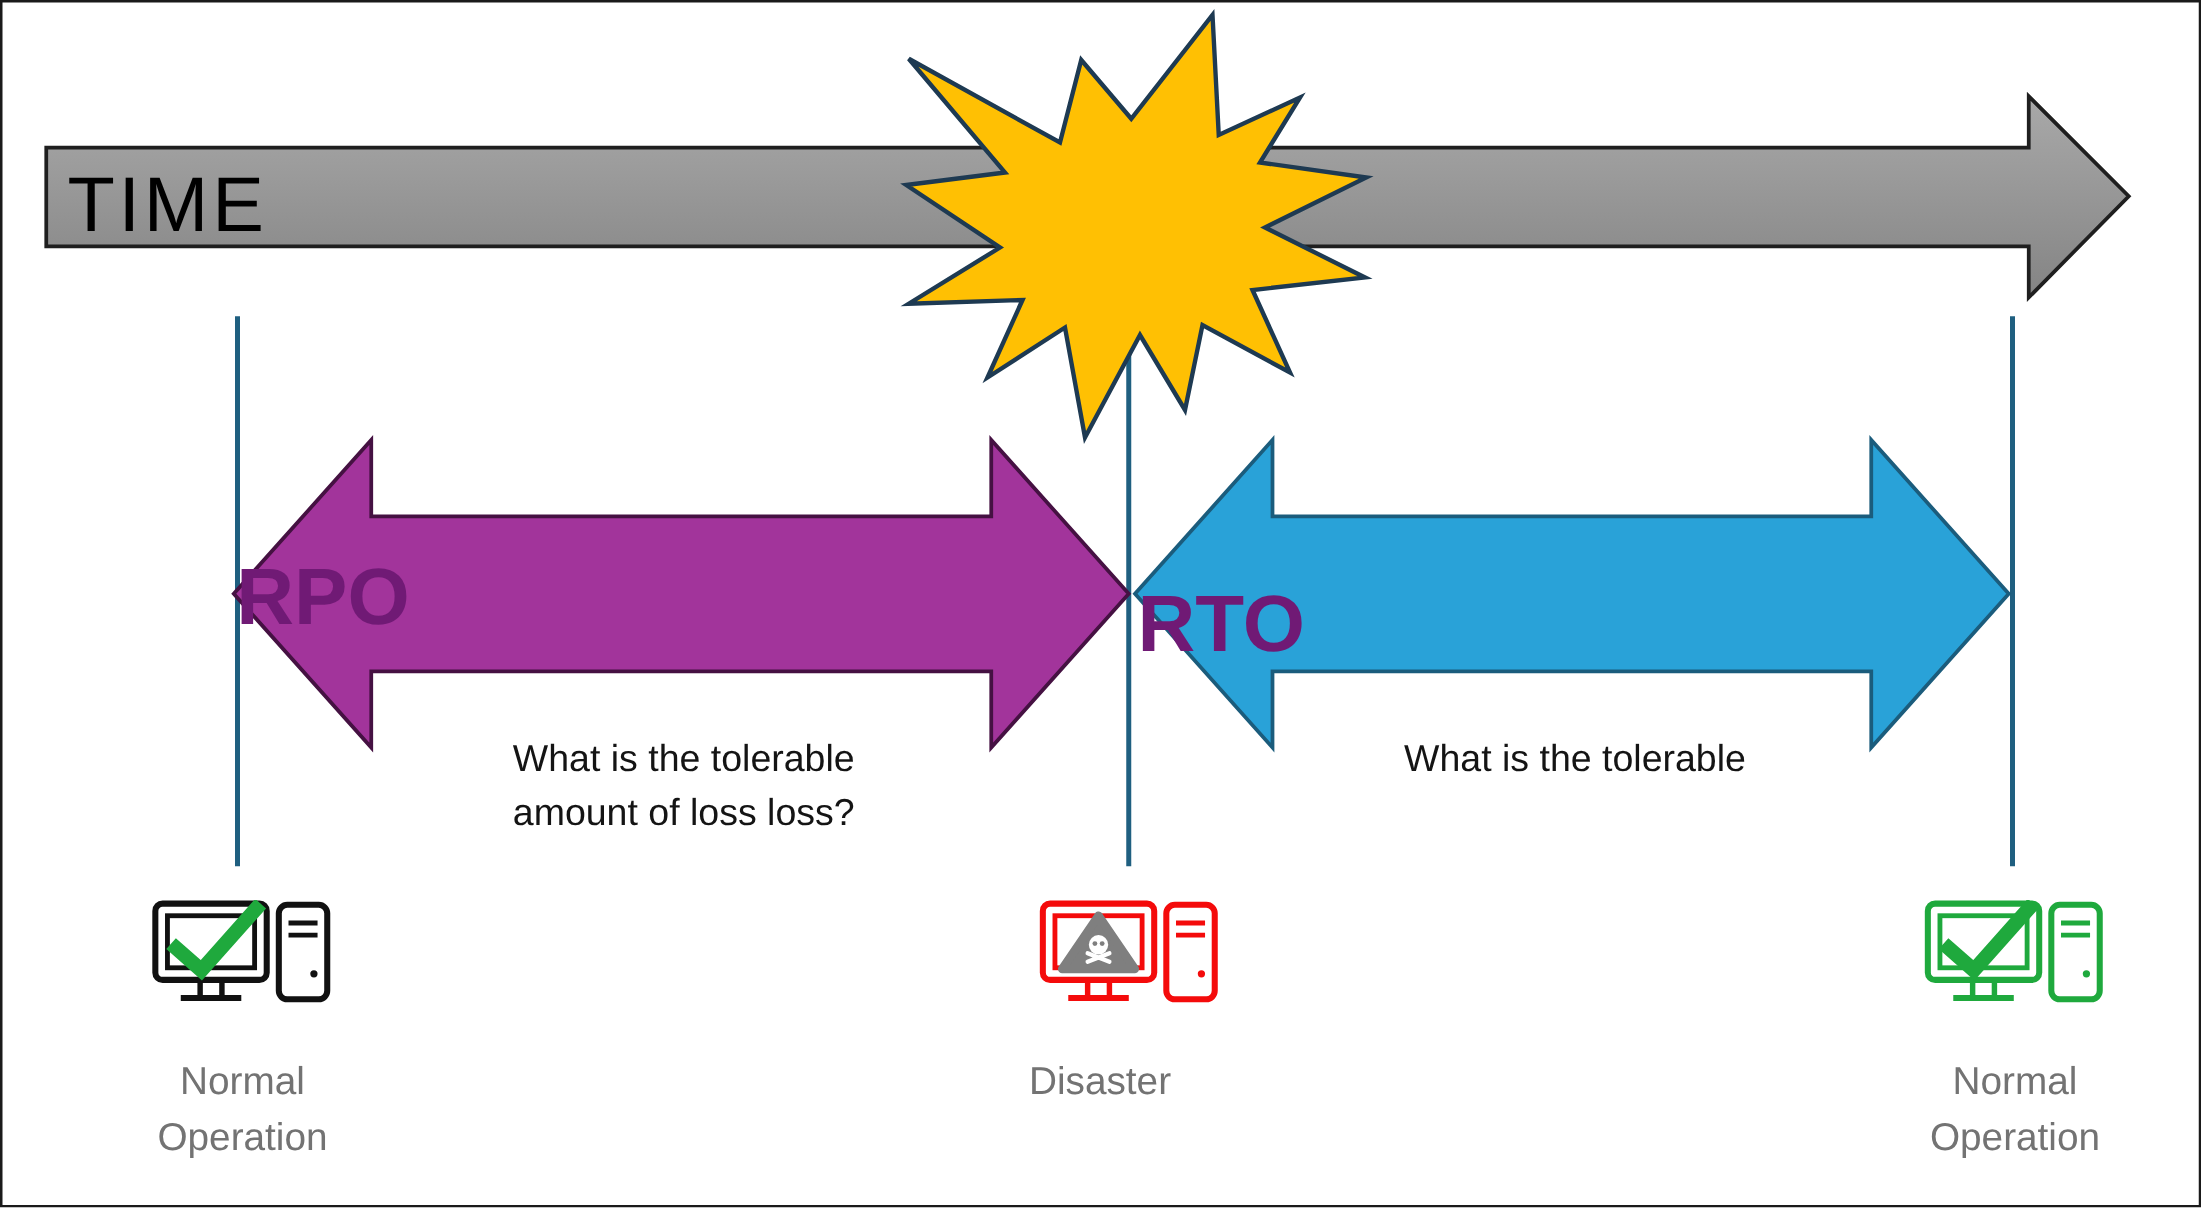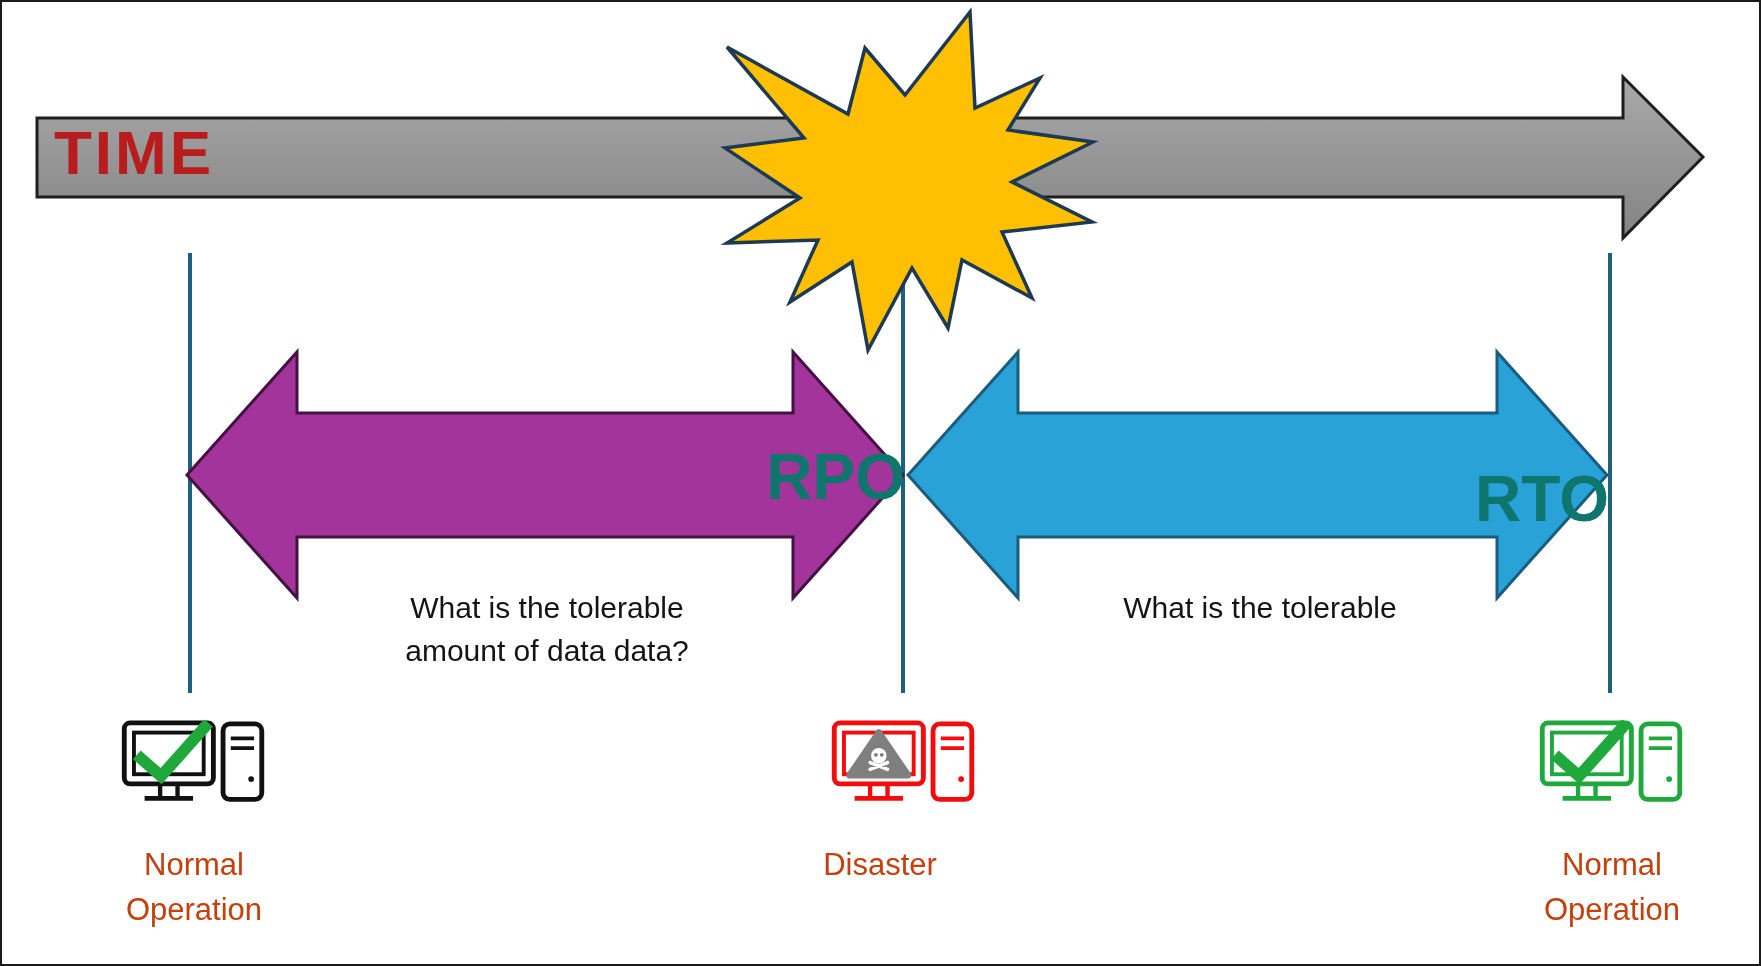"TIME" .time-label { color: #b91c1c -> #000000; font-weight: 700 -> 400; top: 116px -> 128px }
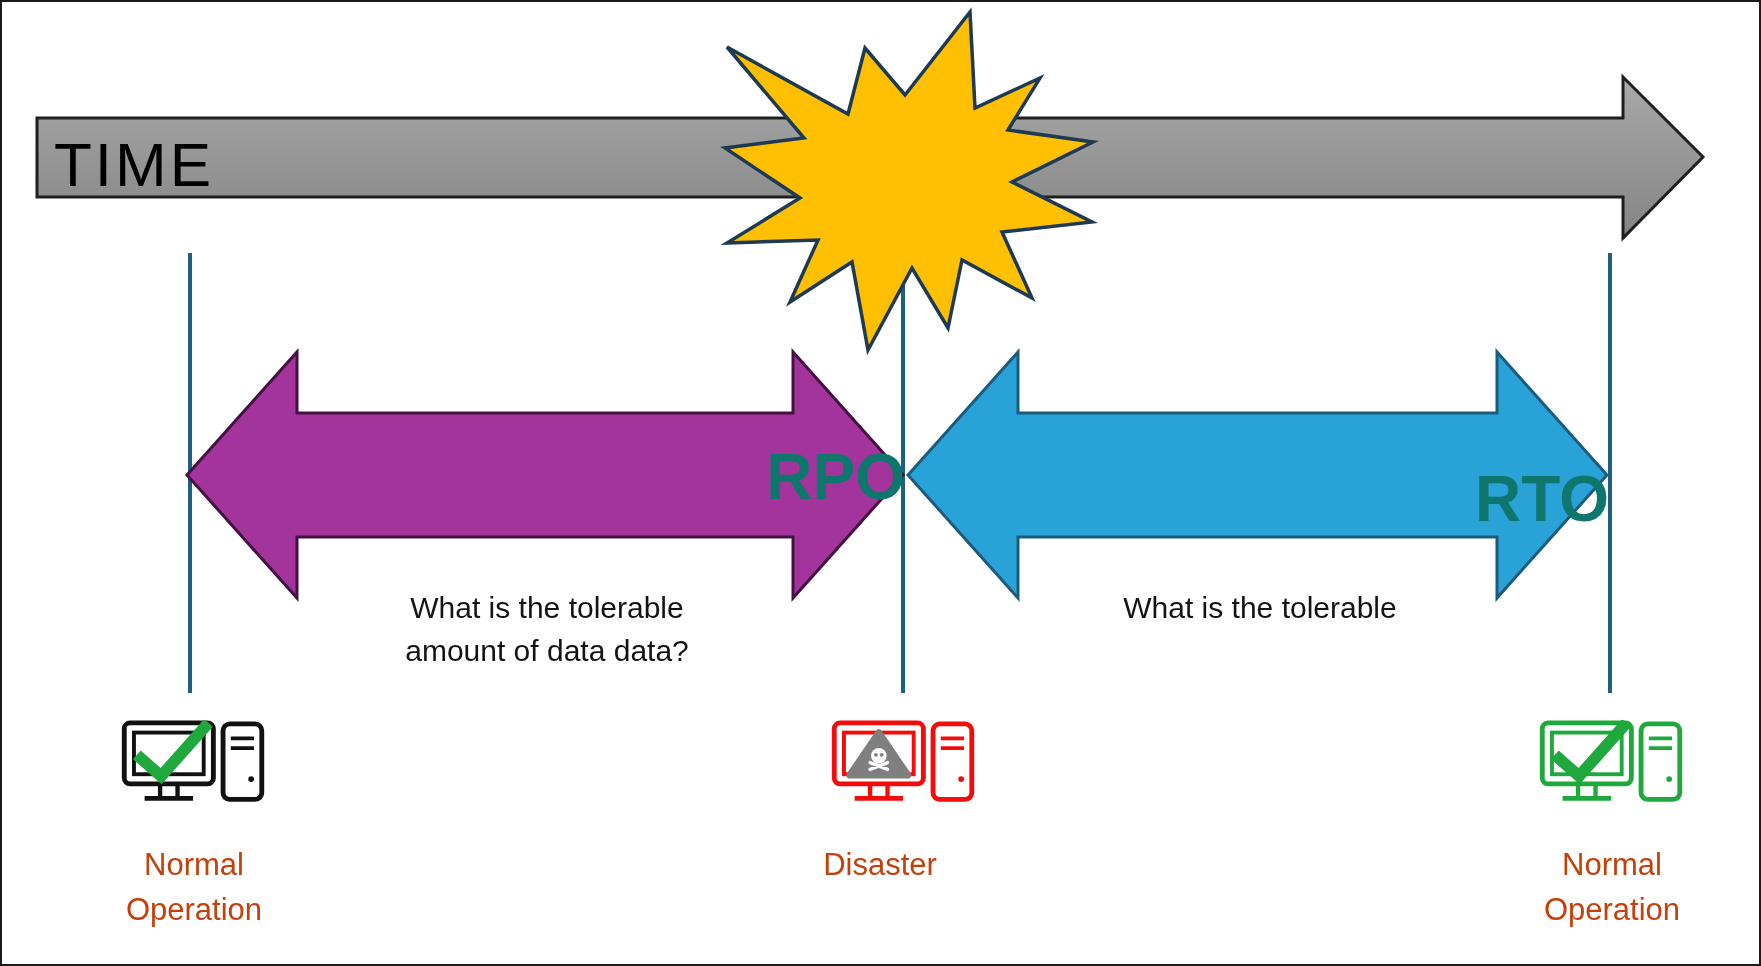"RPO" .arrow-label { color: #0f766e -> #701a75; text-align: right -> left }
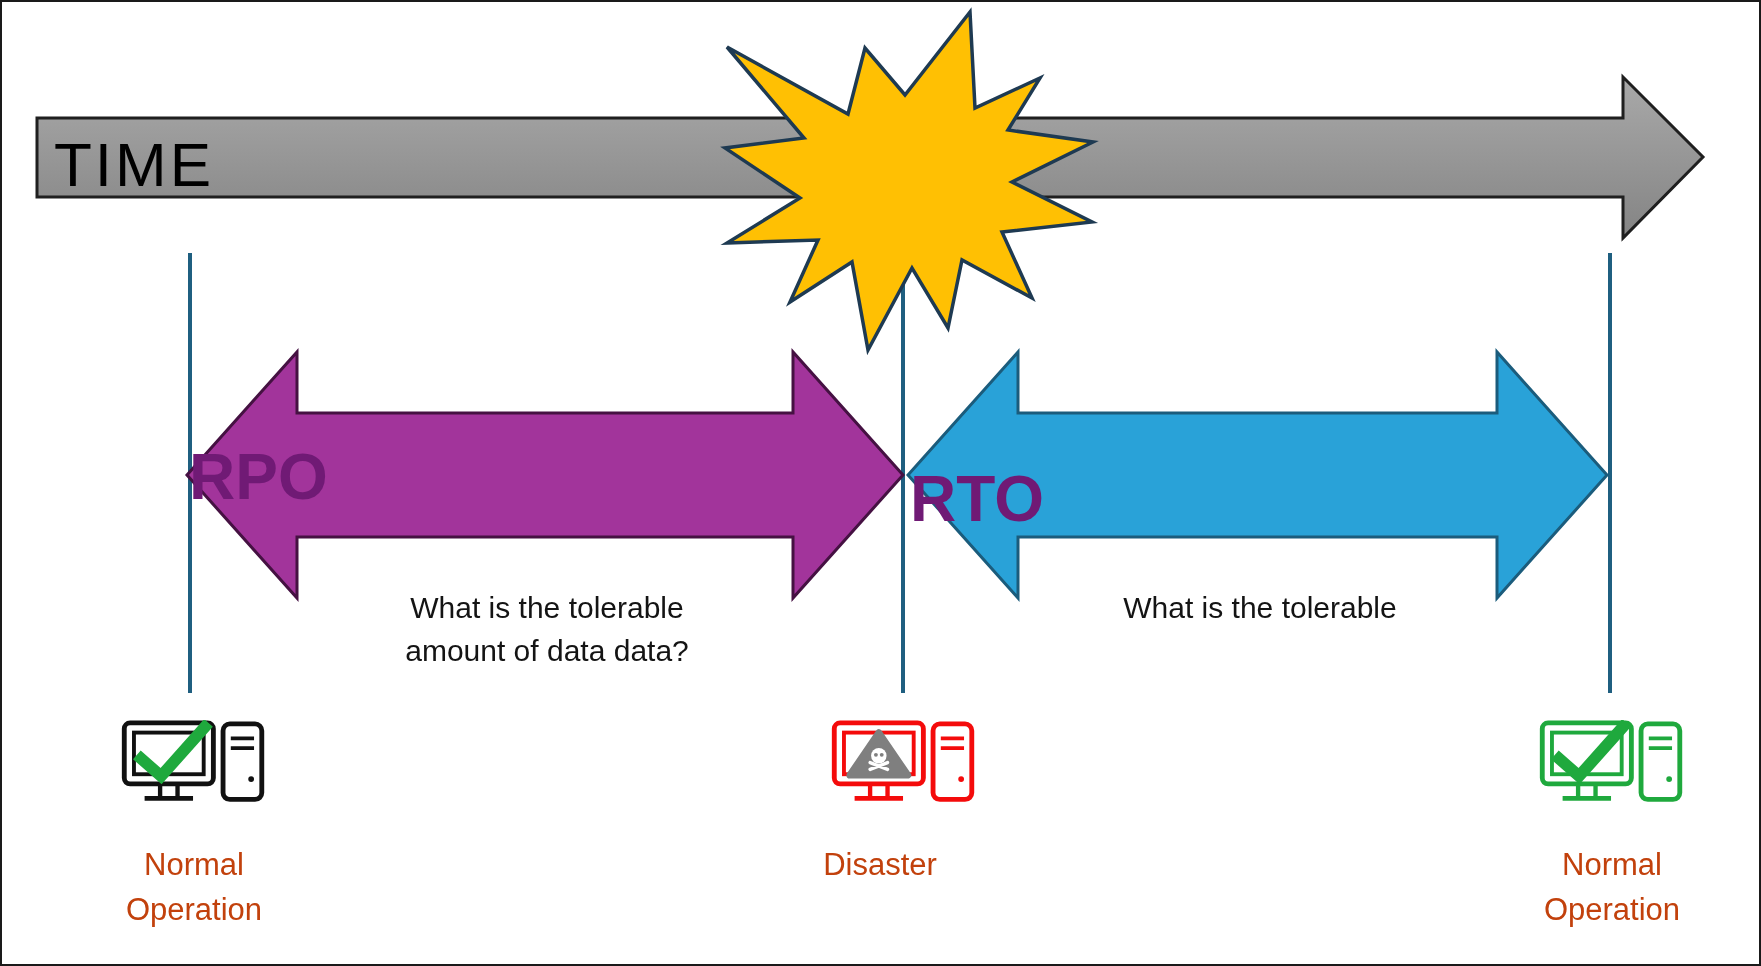"amount of data data?" div { text: data data -> loss loss }
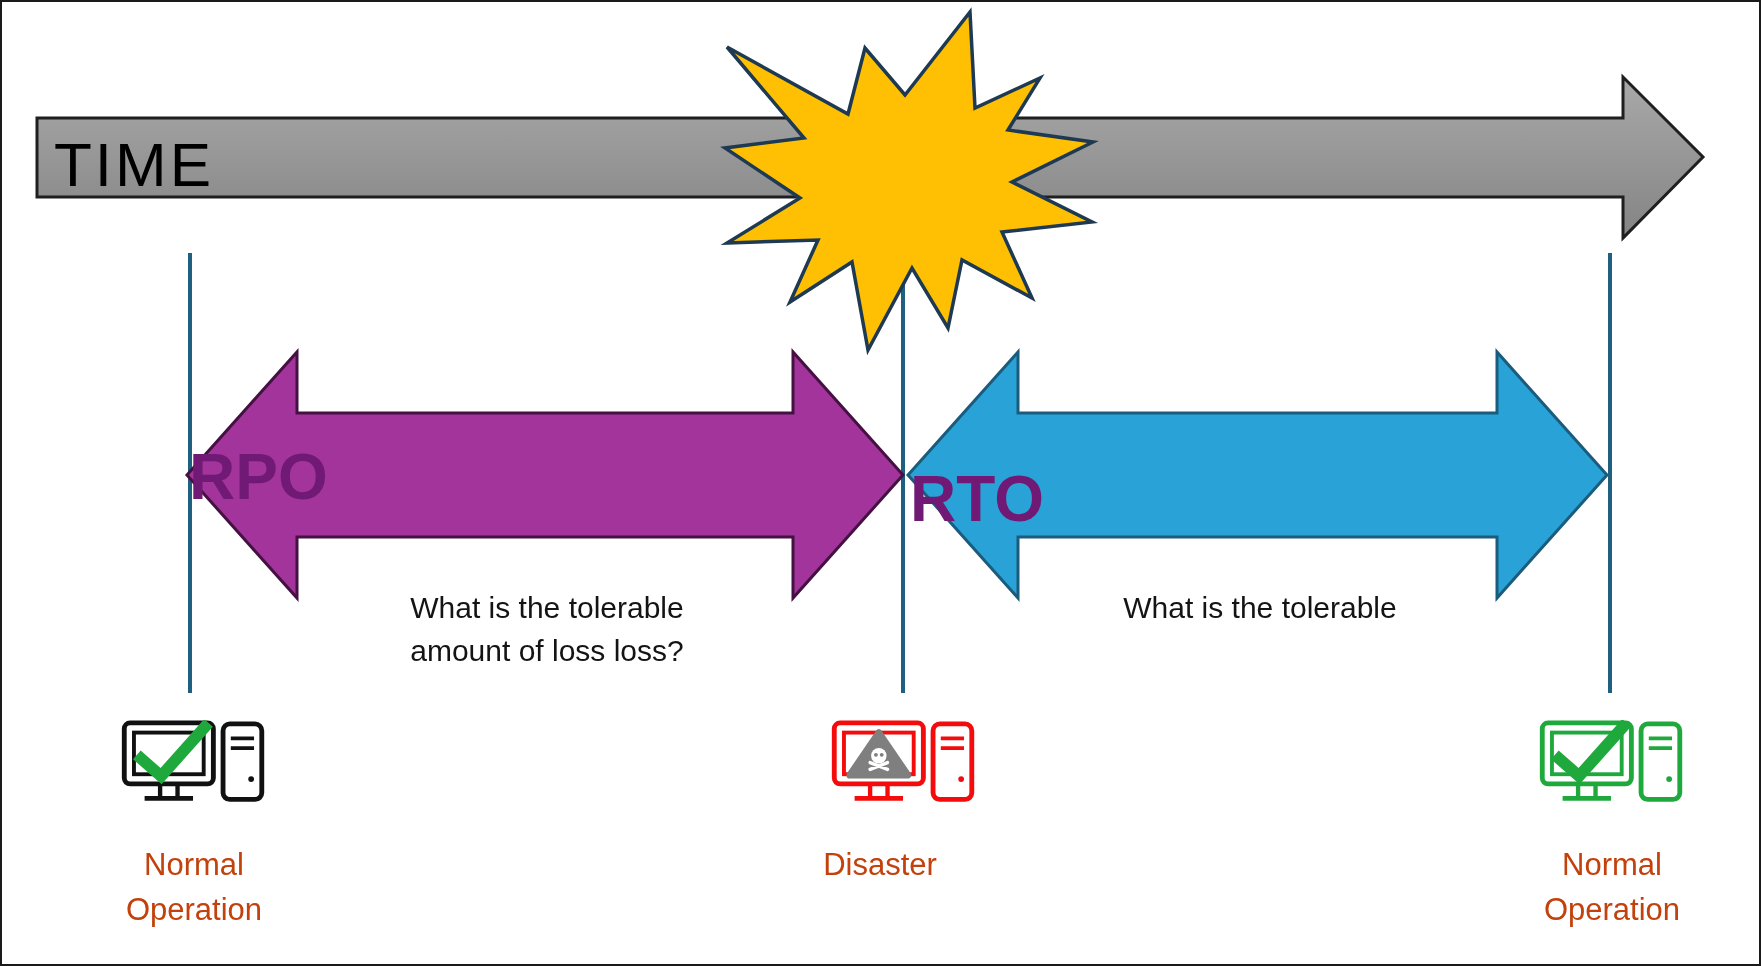"Normal" .station-label { color: #c2410c -> #737373 }
